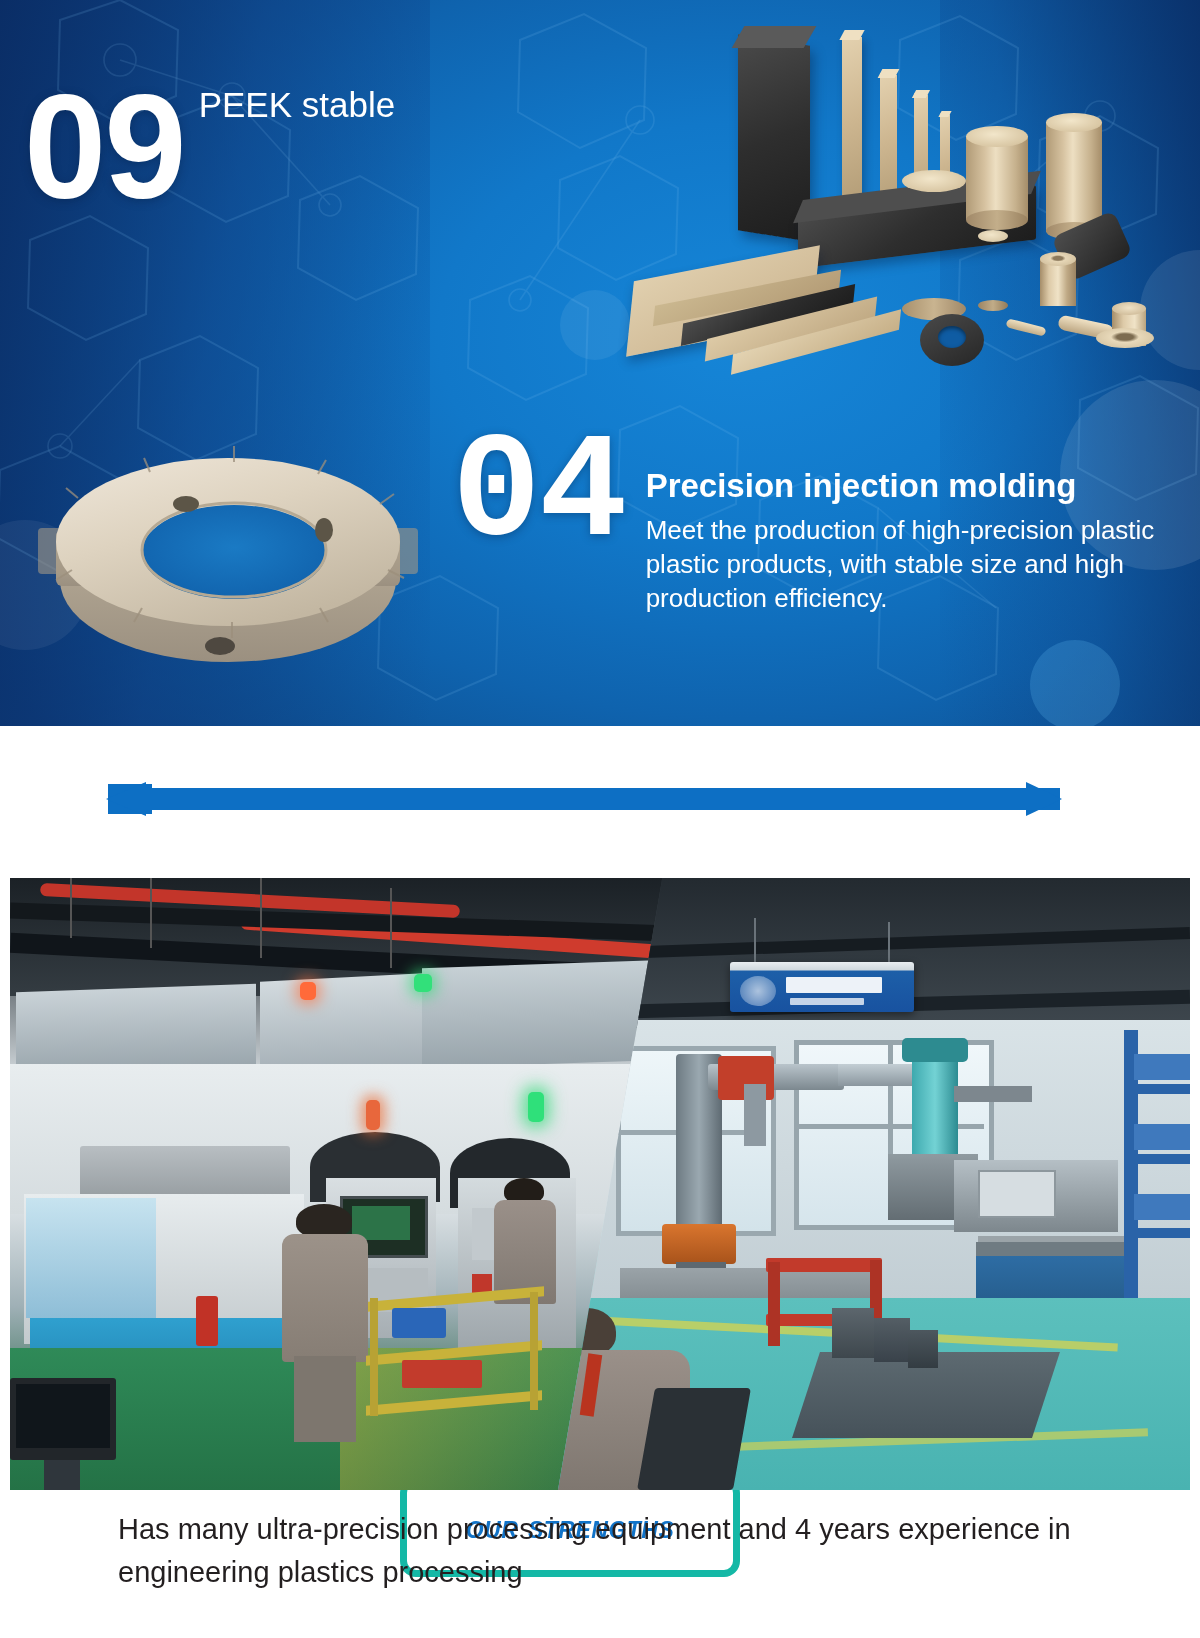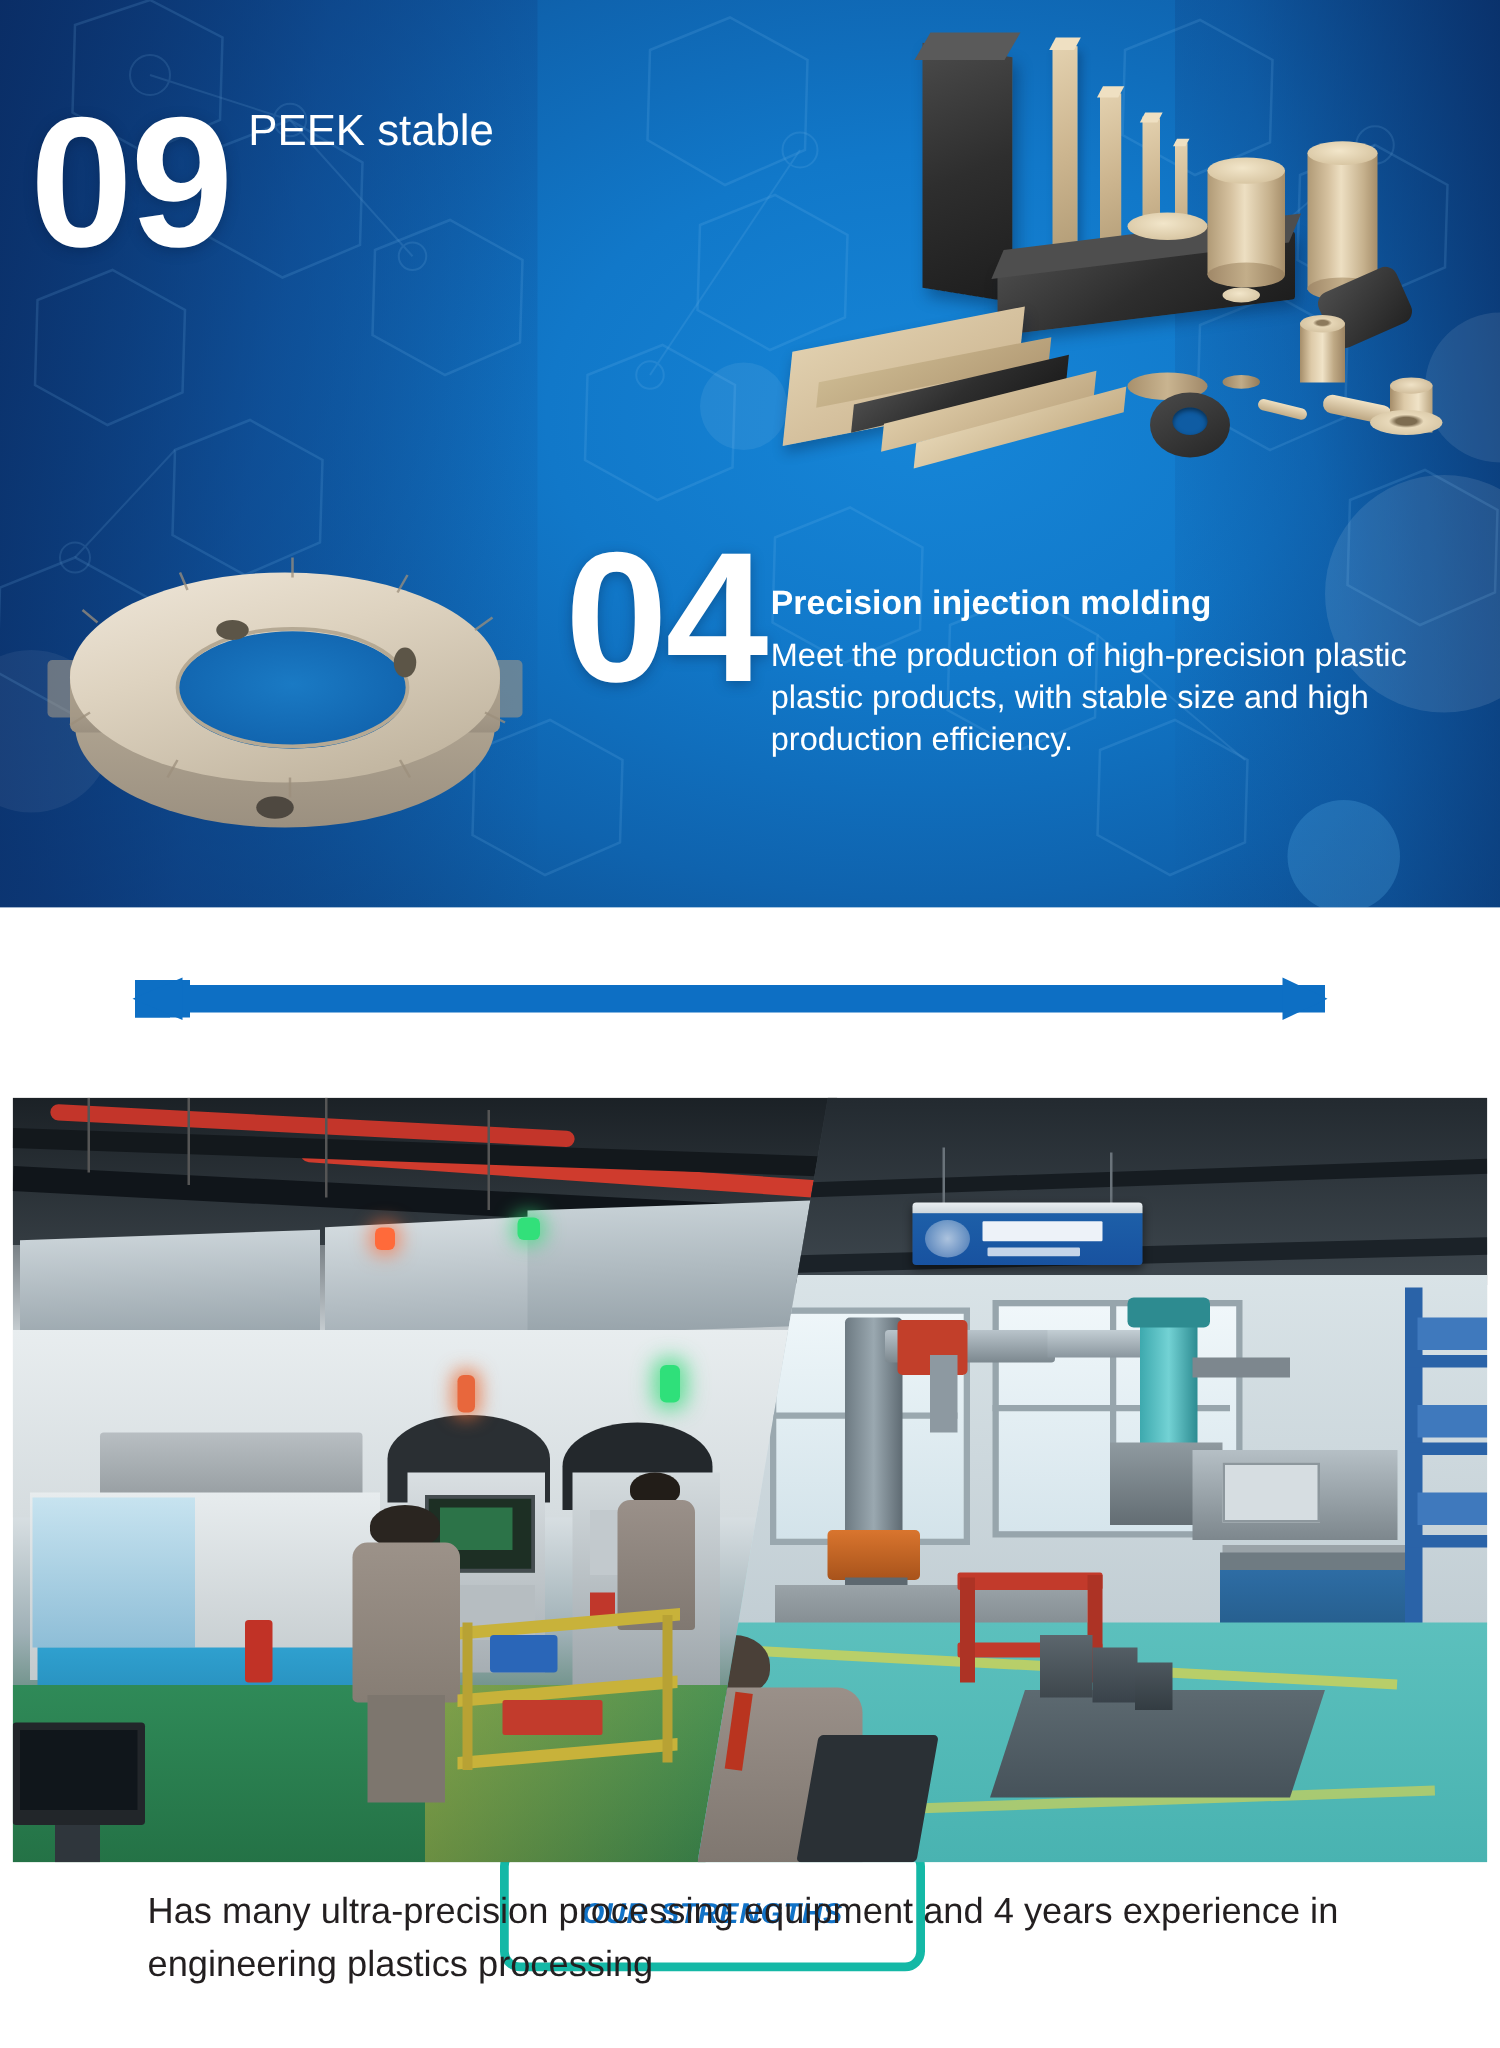"04" .feat04 .bignum { font-family: none -> Liberation Mono, monospace; margin-right: 4px -> 20px }
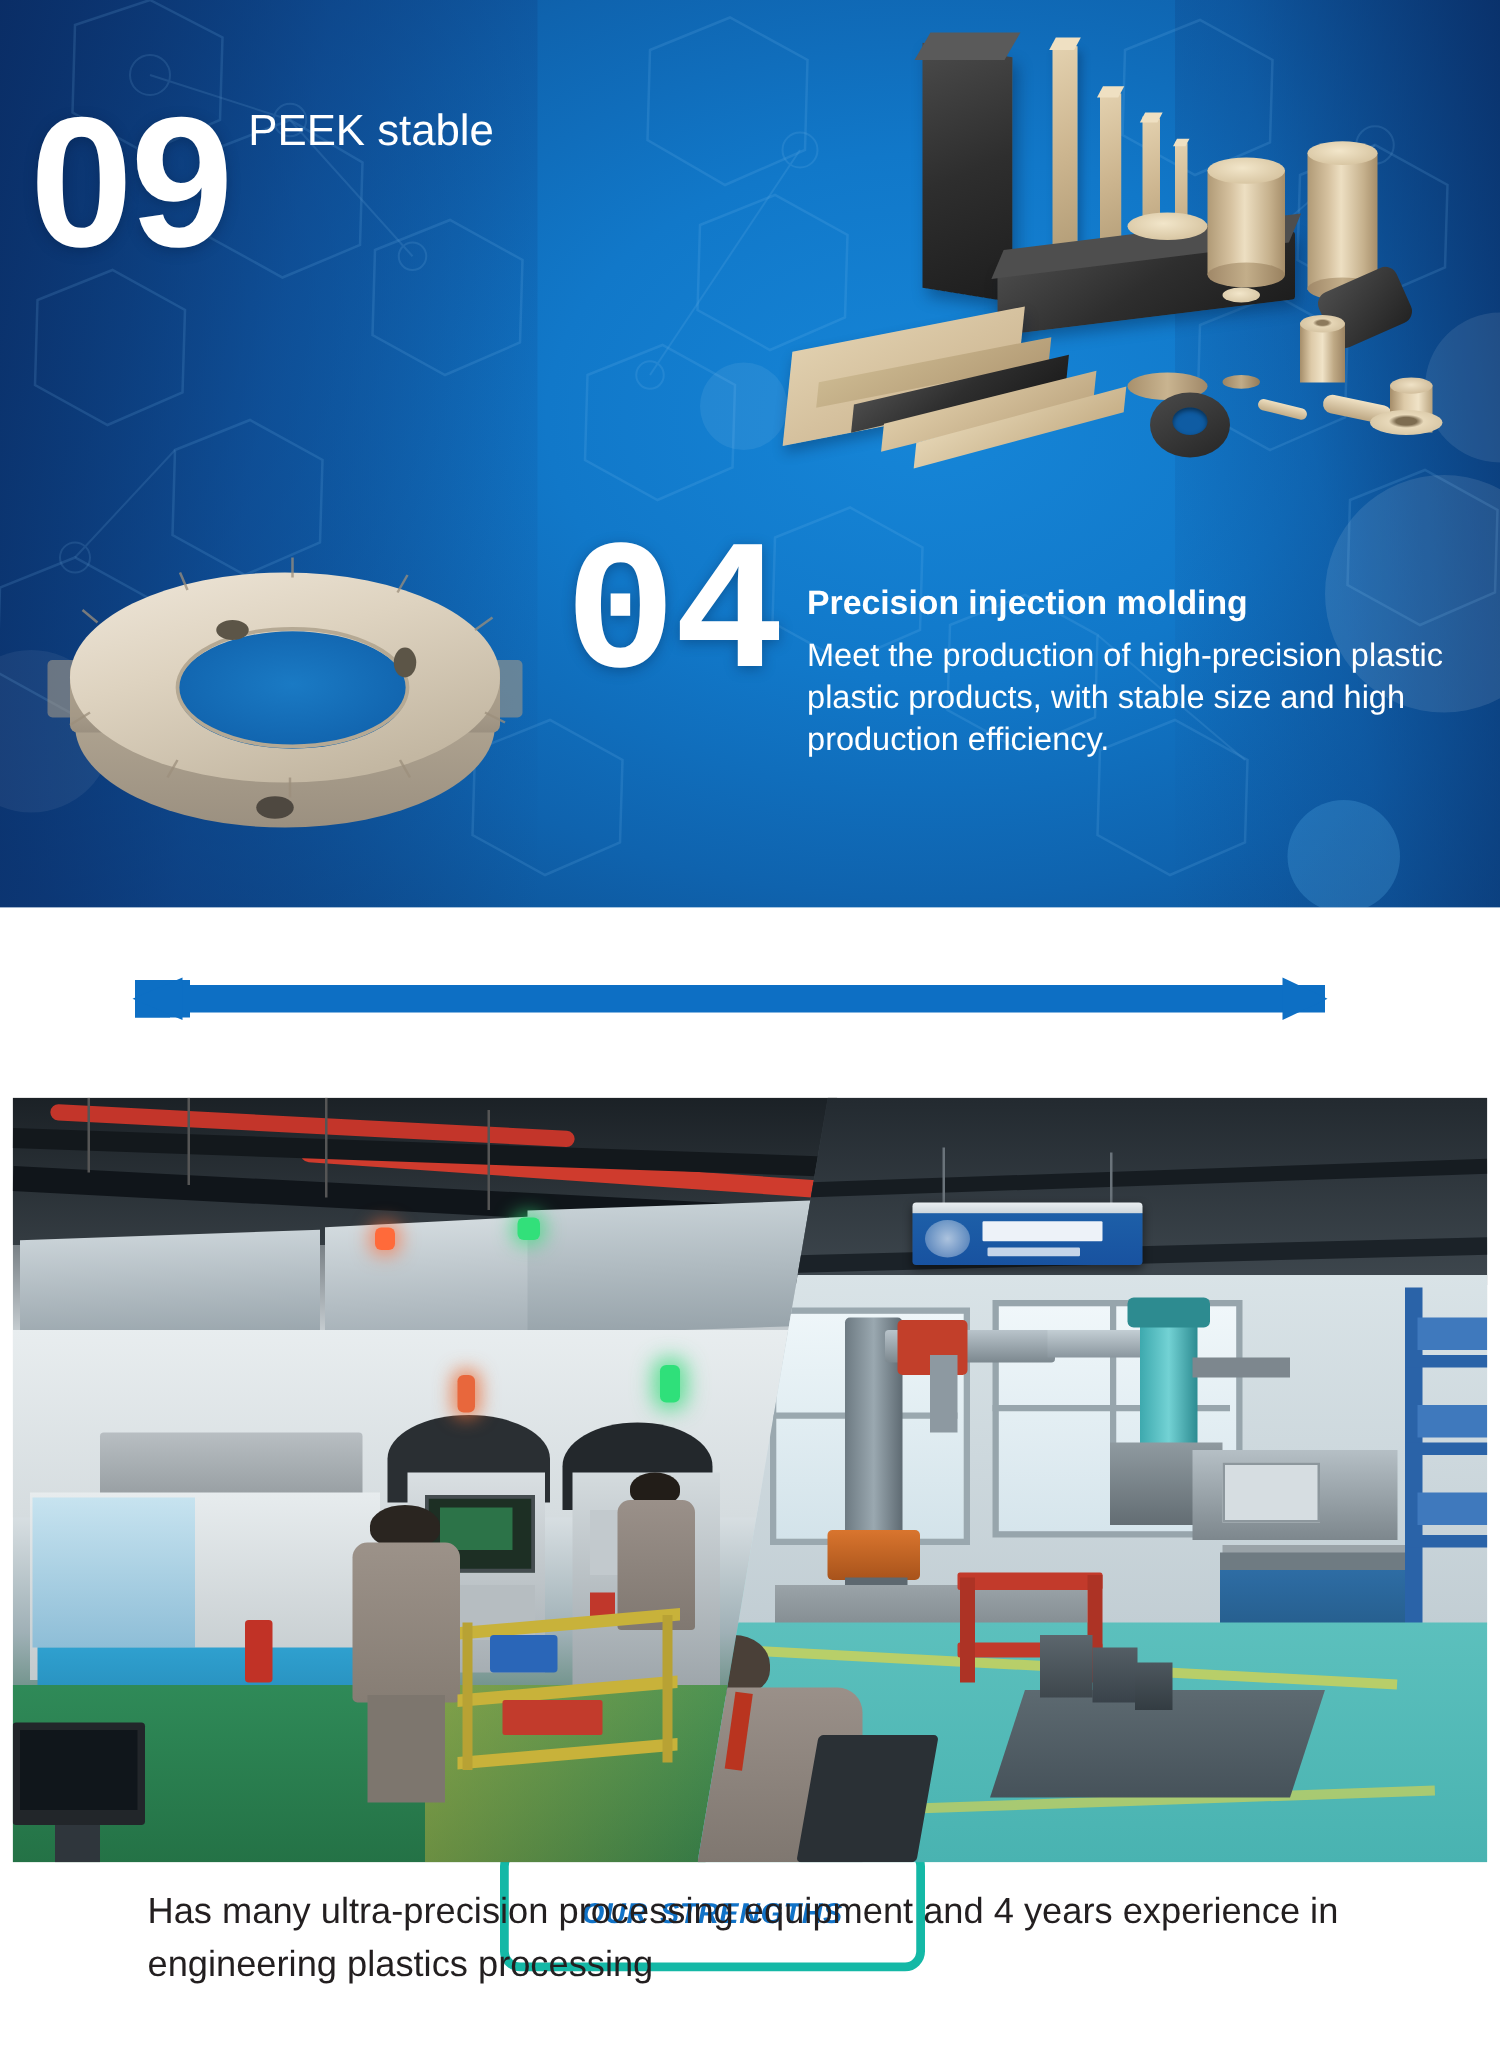"Precision injection molding" .feat04 .feat-title { font-size: 27px -> 33px }
